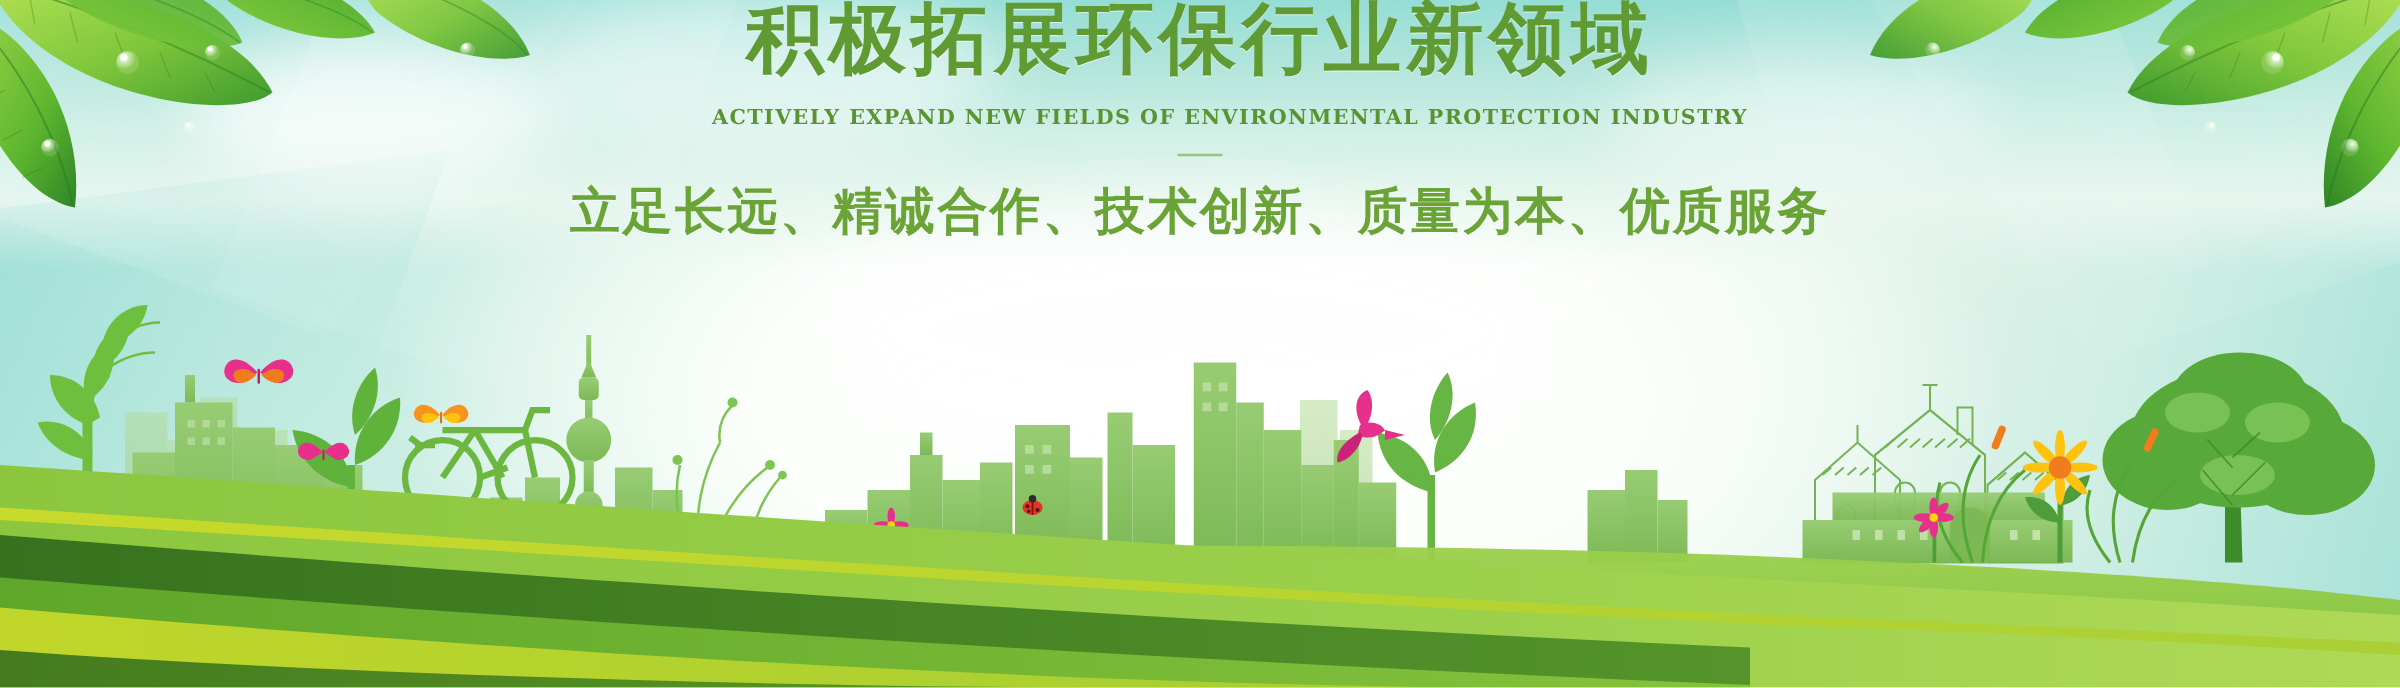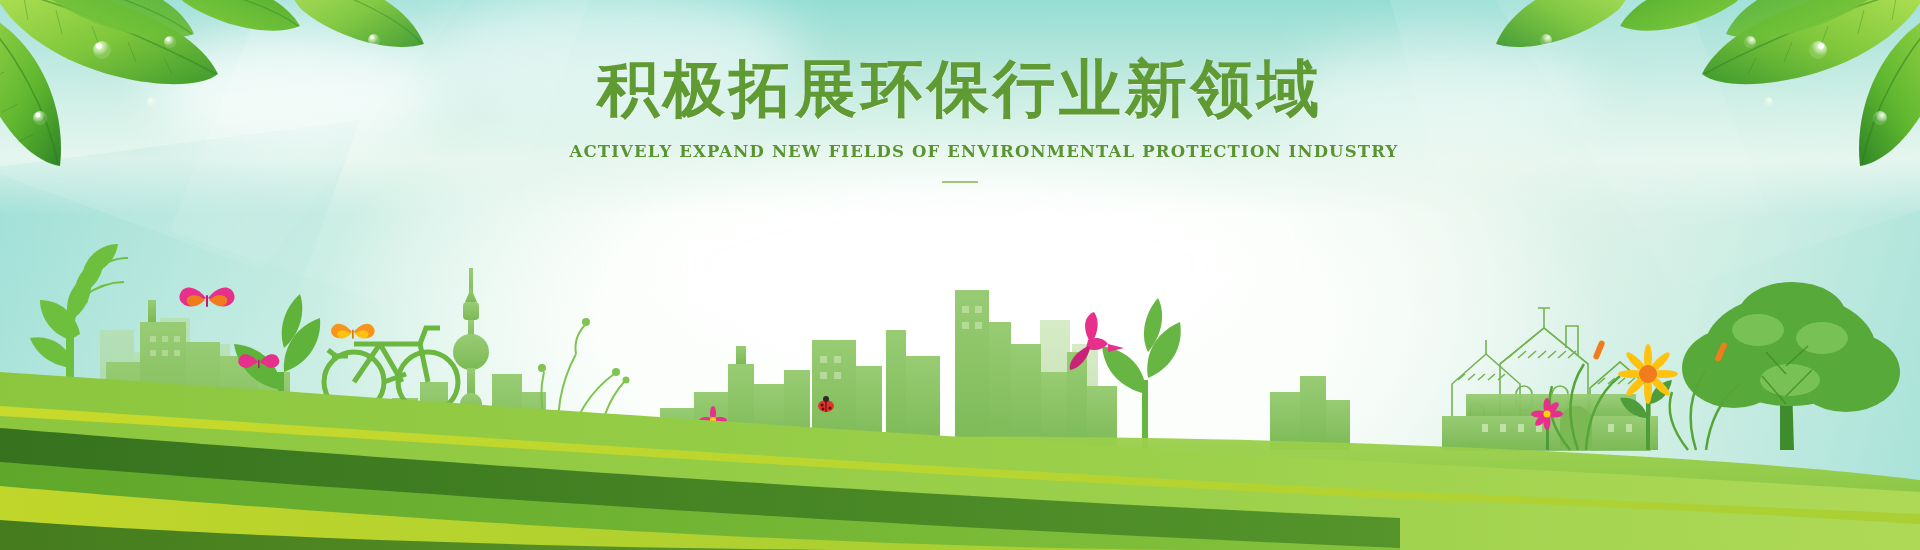"积极拓展环保行业新领域" .title-cn { padding-top: 58px -> none }
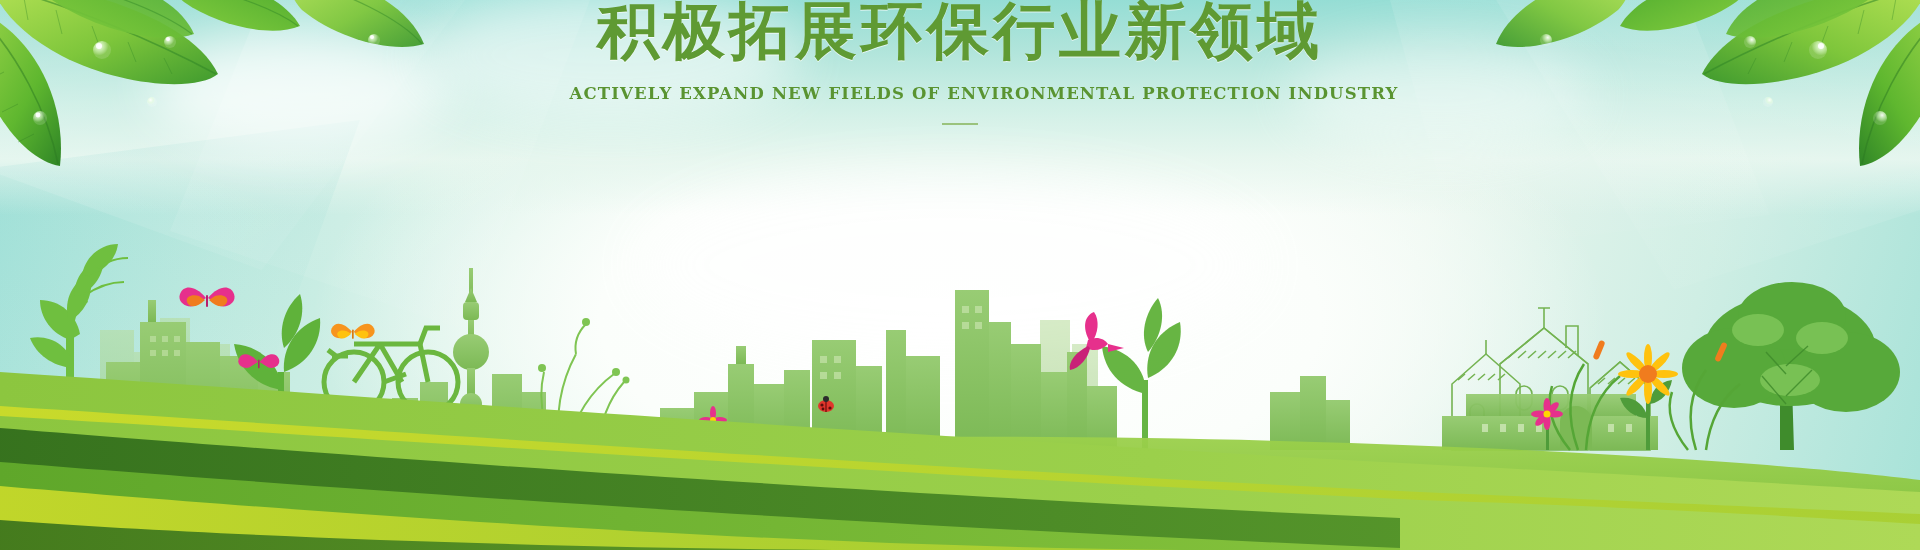"立足长远、精诚合作、技术创新、质量为本、优质服务" p.tagline-cn { html: none -> <p>立足长远、精诚合作、技术创新、质量为本、优质服务</p> }
